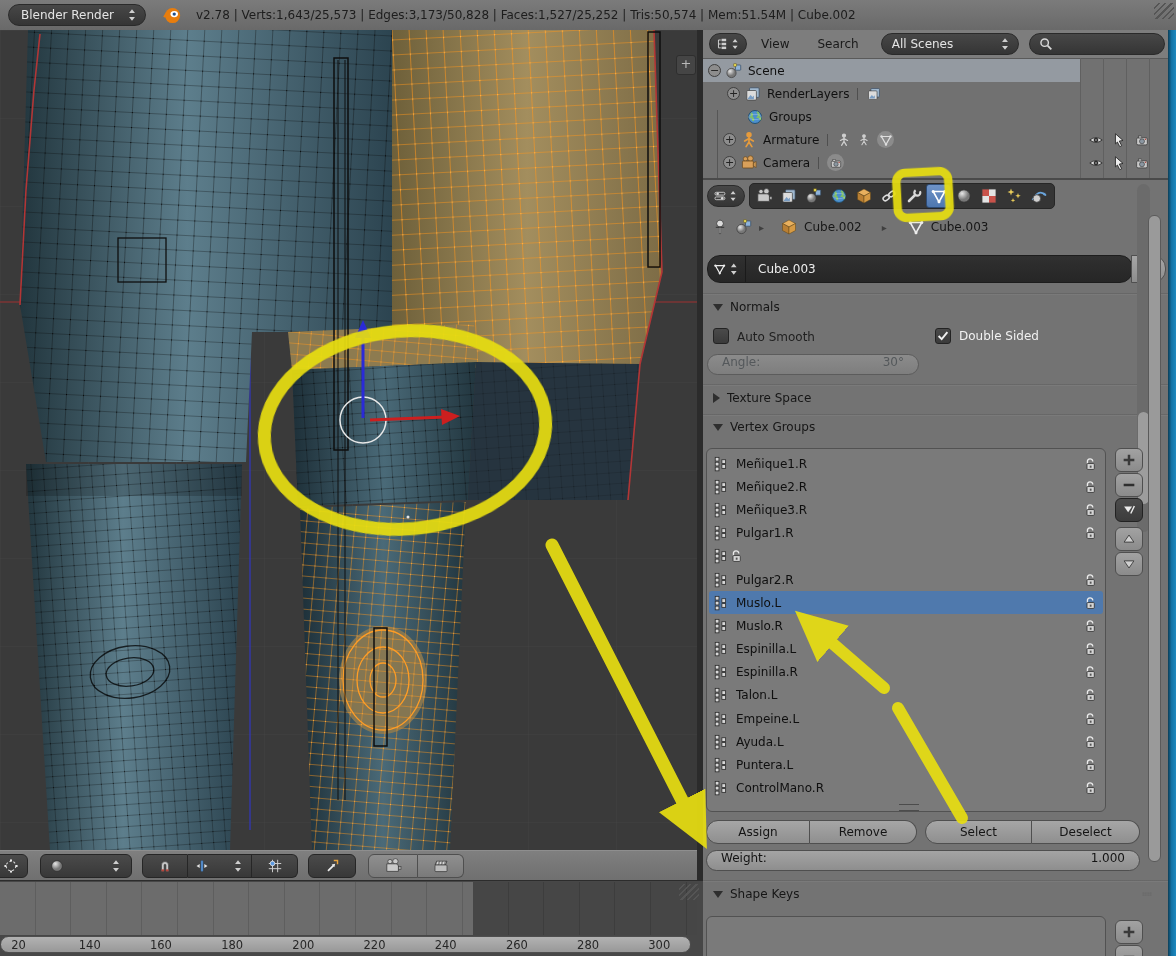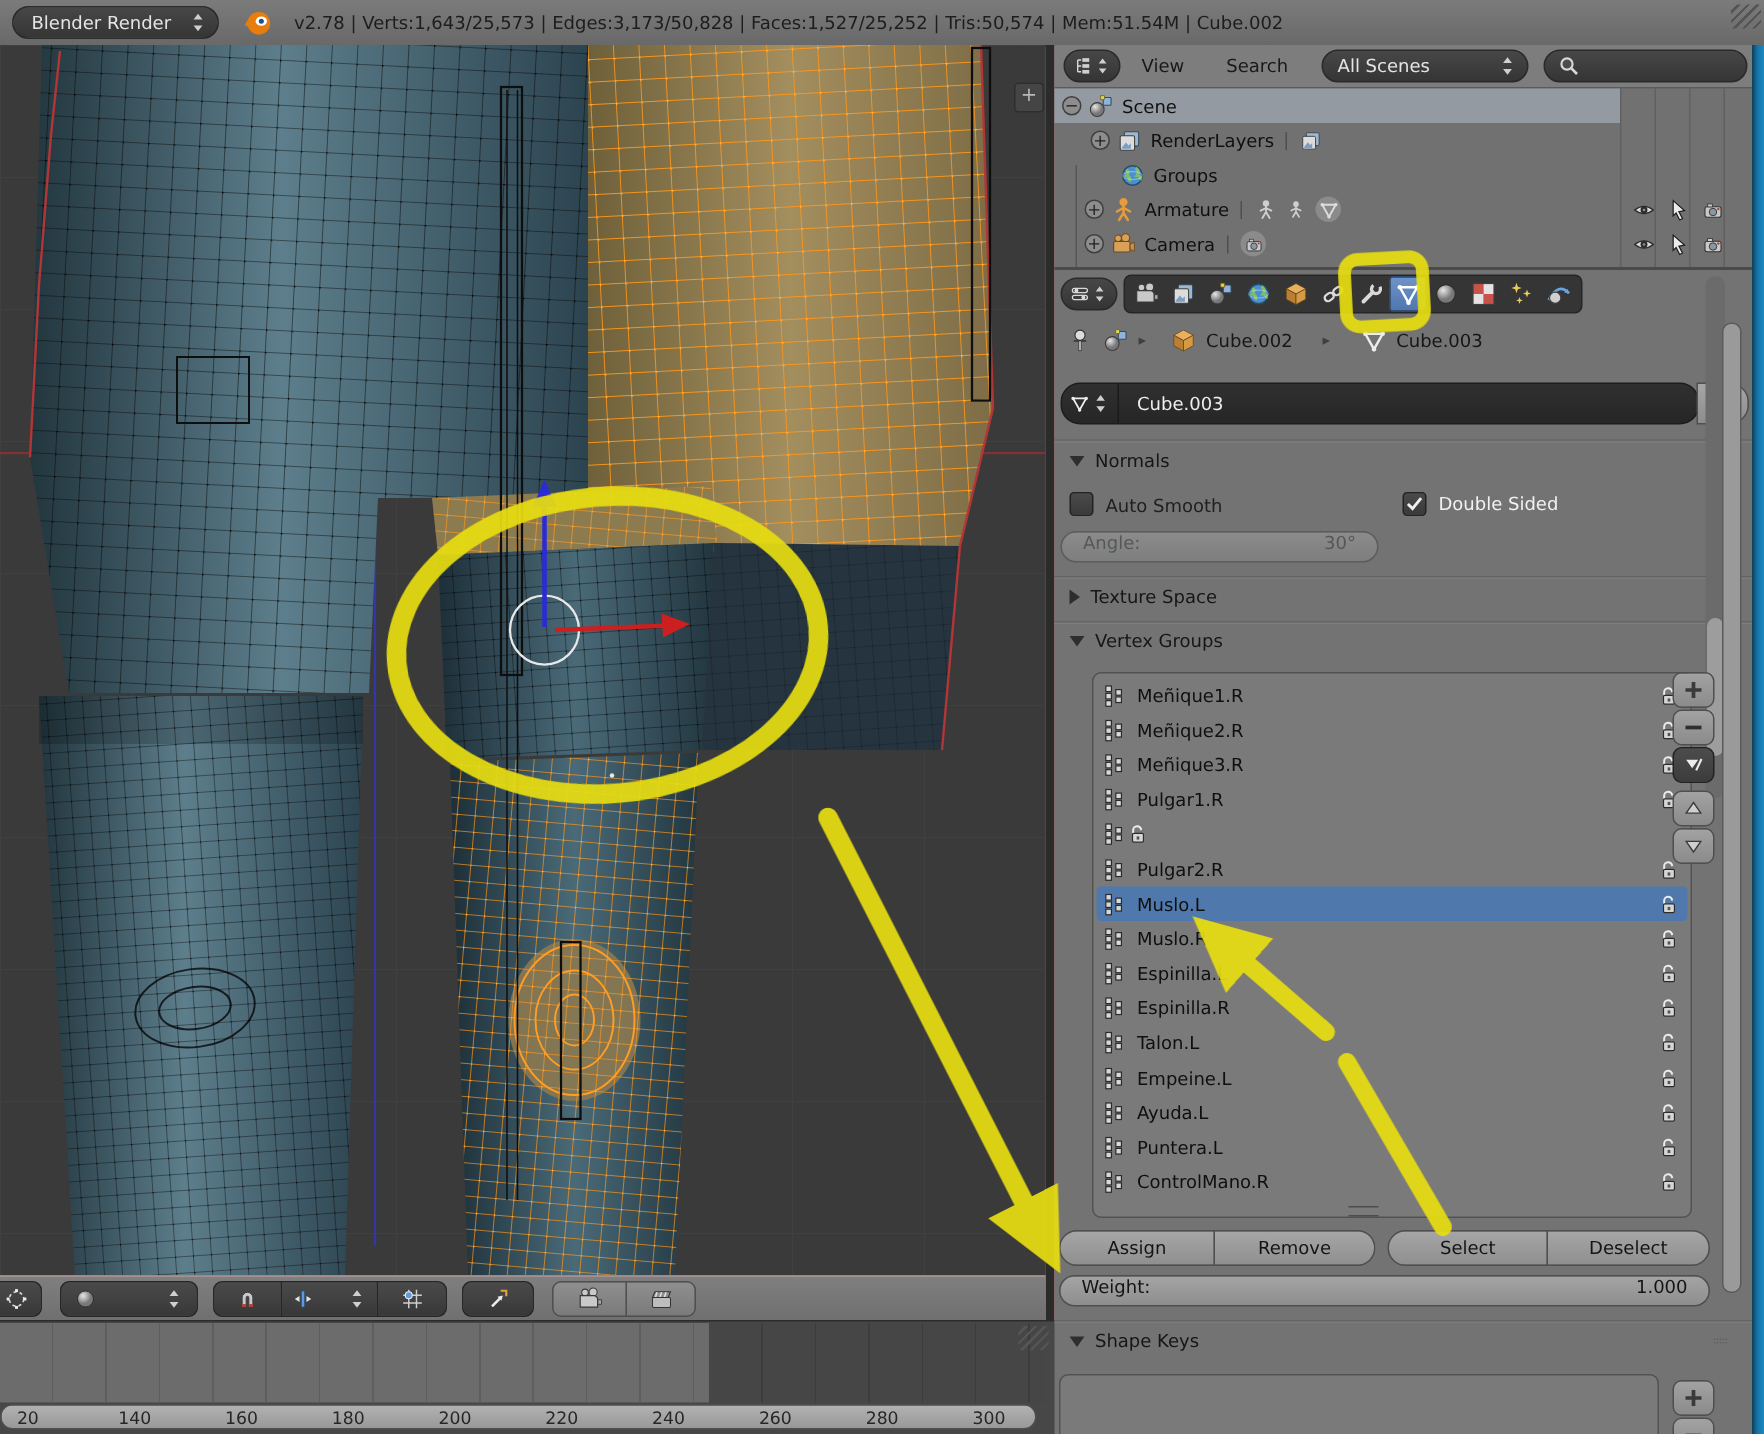"Meñique1.R" #vg-list { margin-left: 22px -> none }
